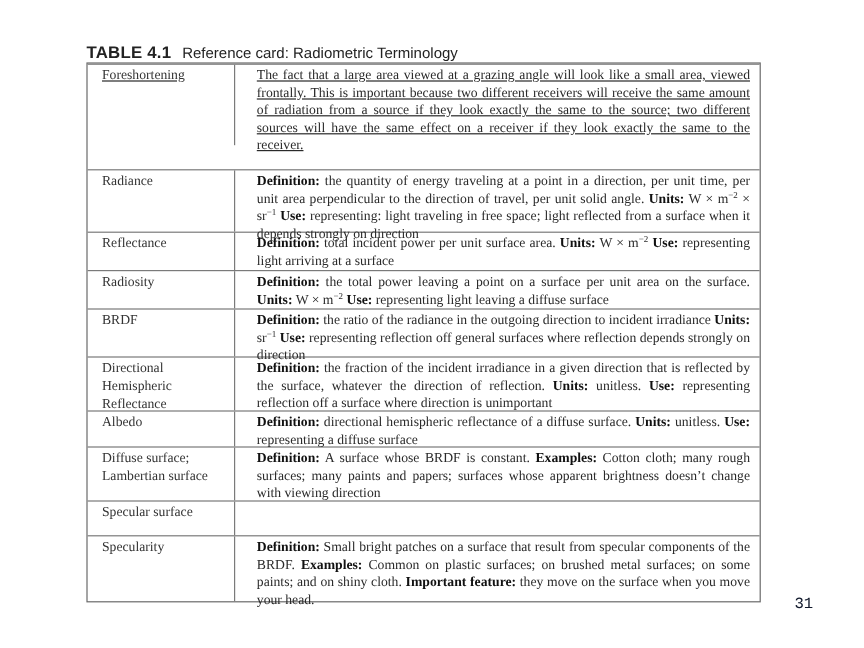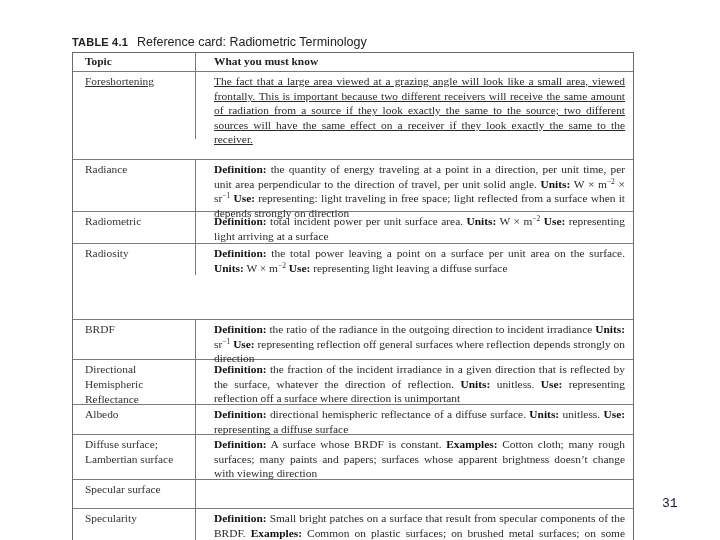"TABLE 4.1" .caption .num { font-size: 11px -> 14px }
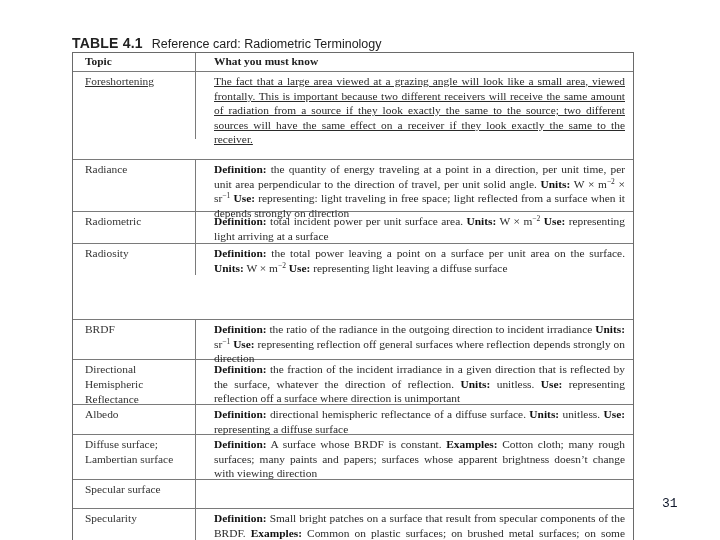"Topic" div.row { html: <div> <div>Topic</div> <div>What you must know</div> </div> -> none }
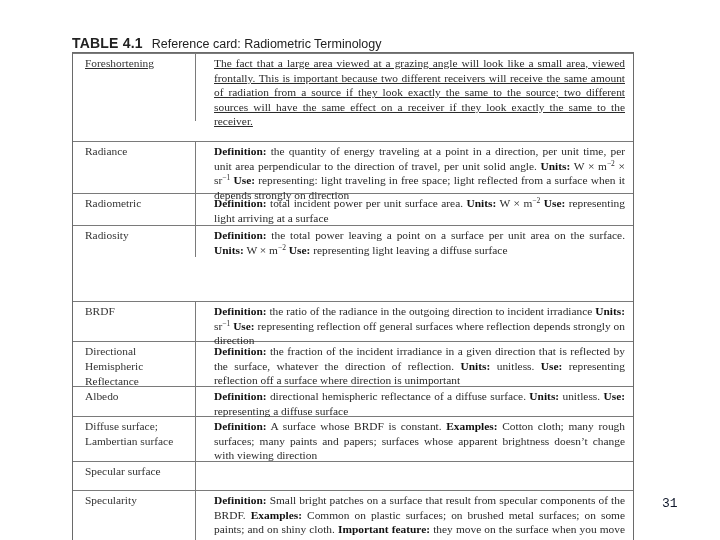"Radiometric" div.cell-topic { text: Radiometric -> Reflectance }
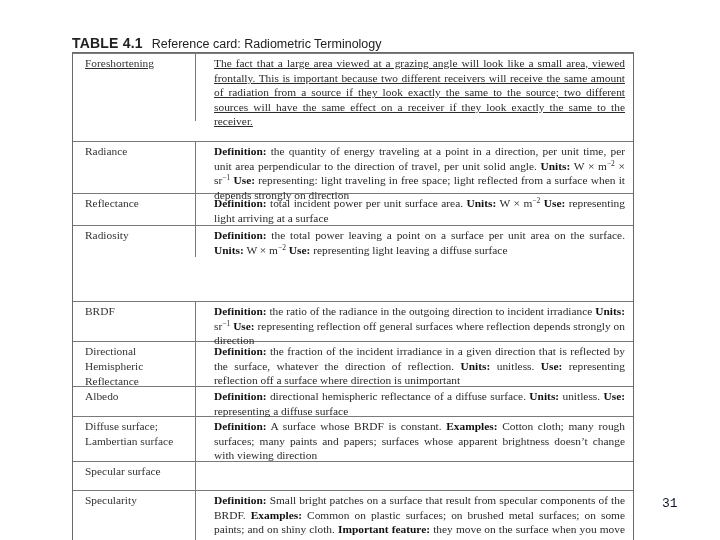"BRDF" div.row { margin-top: 44px -> none }
